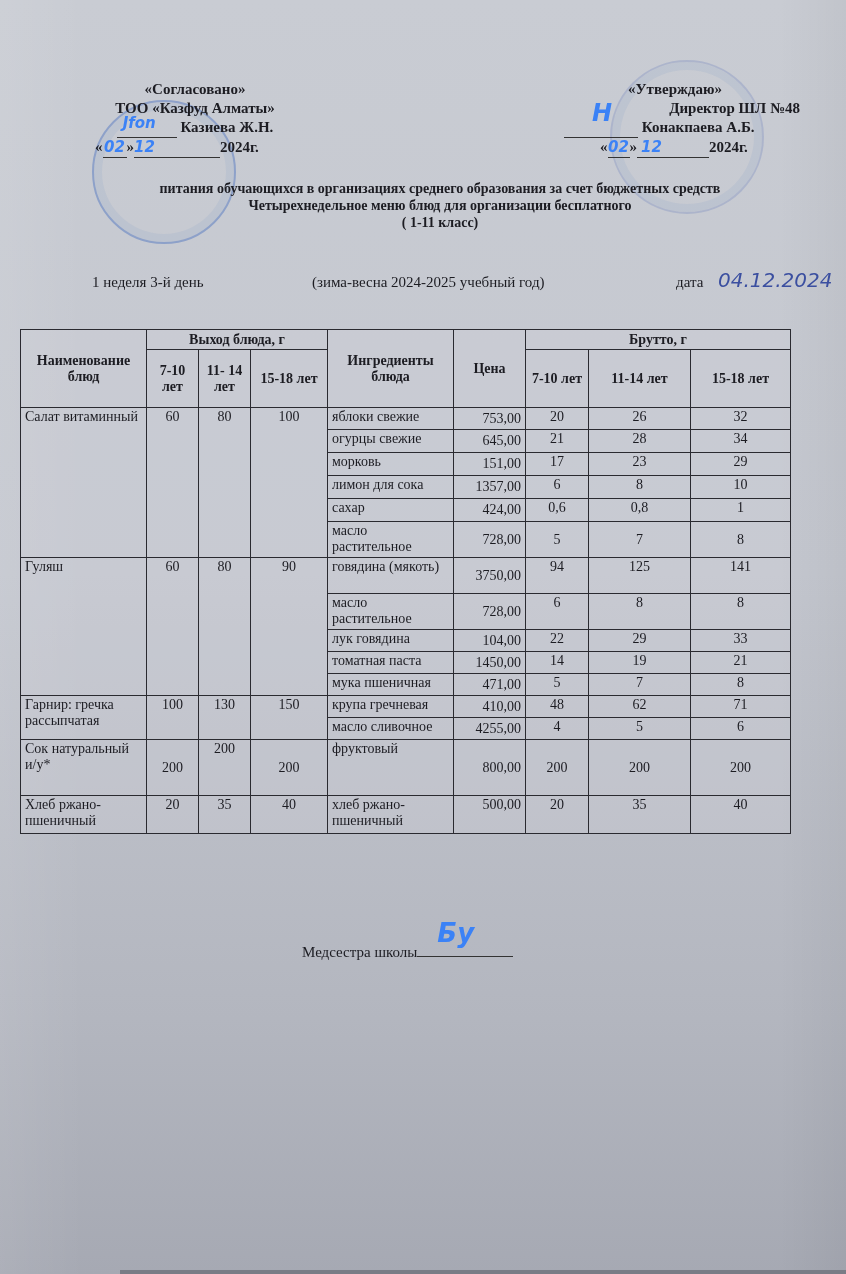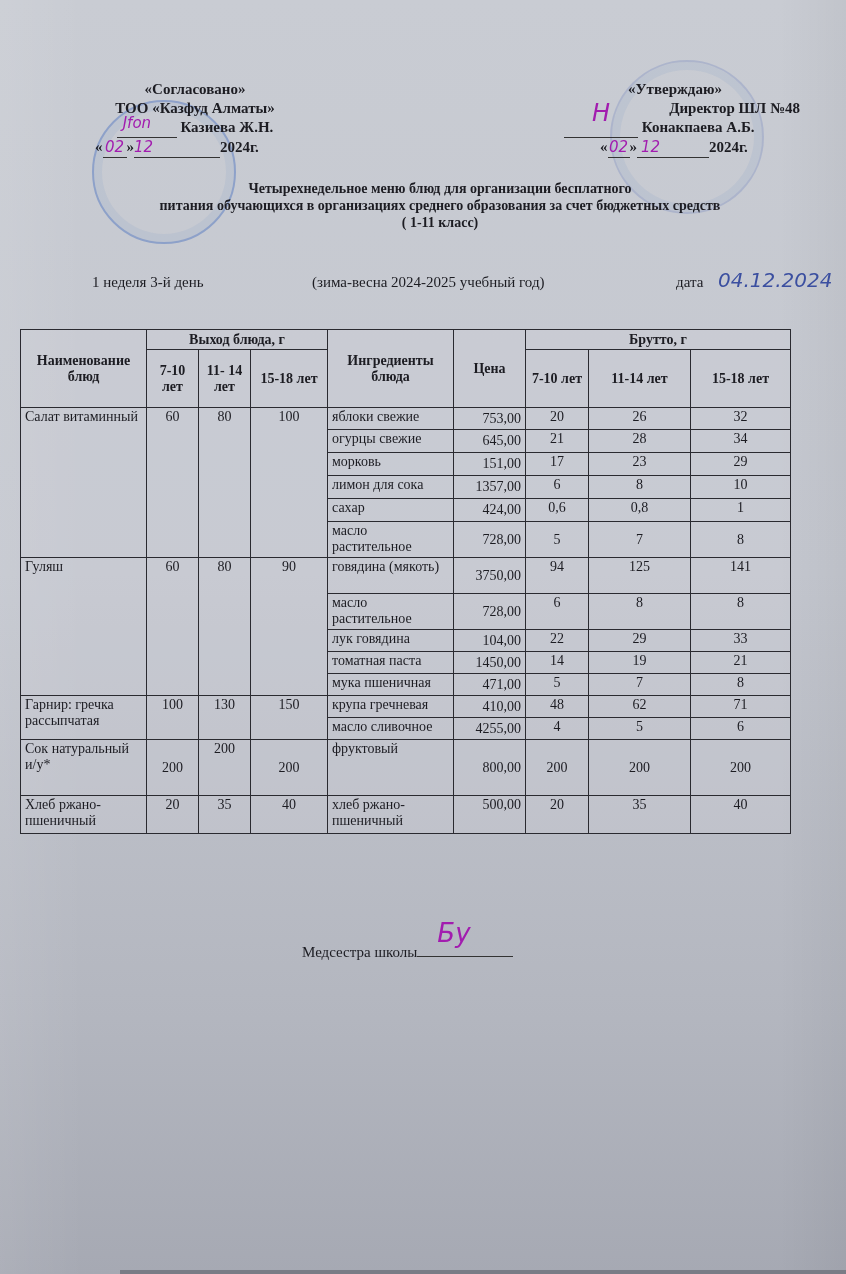"Jfon" .pen { color: #a21caf -> #3b82f6; font-weight: normal -> bold }
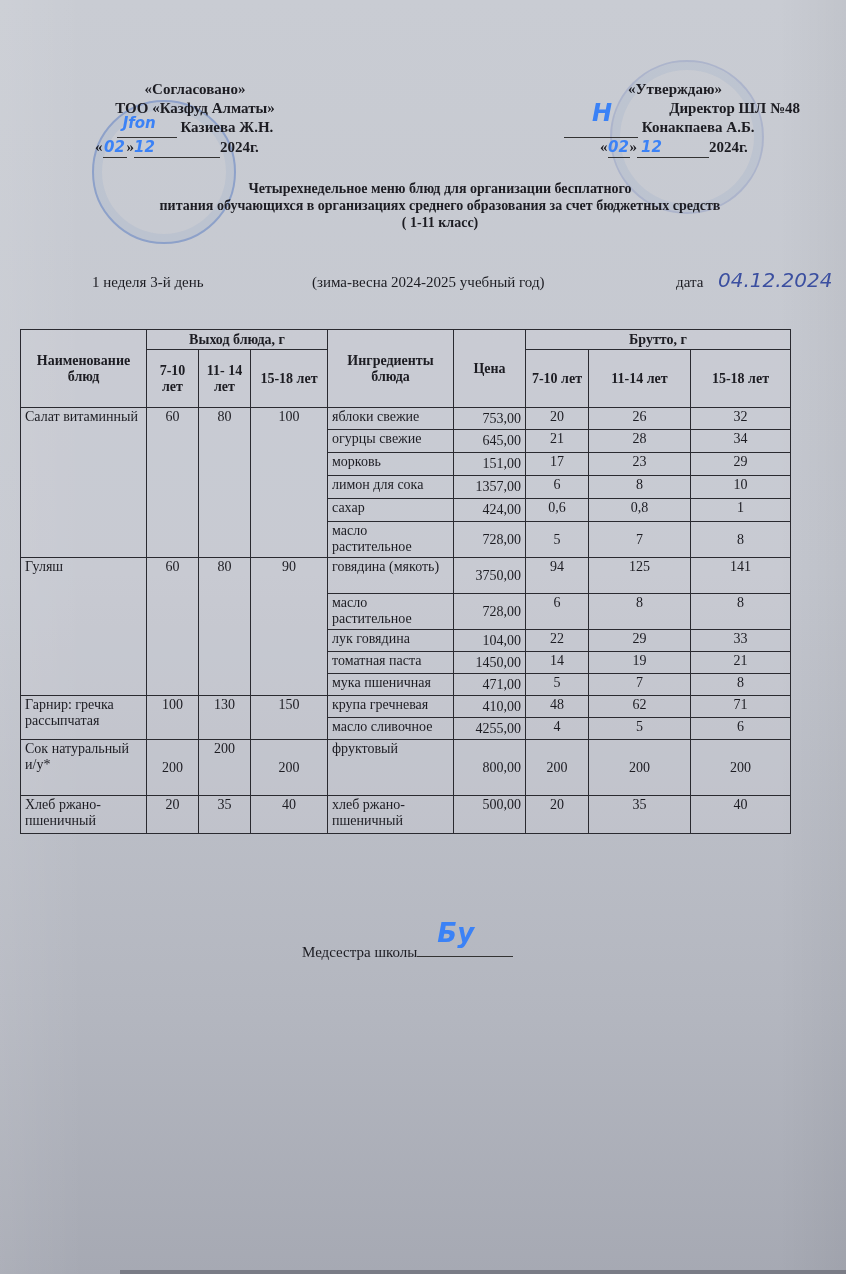"Четырехнедельное меню блюд для" div { order: before "питания обучающихся в организациях" -> after "питания обучающихся в организациях" }
